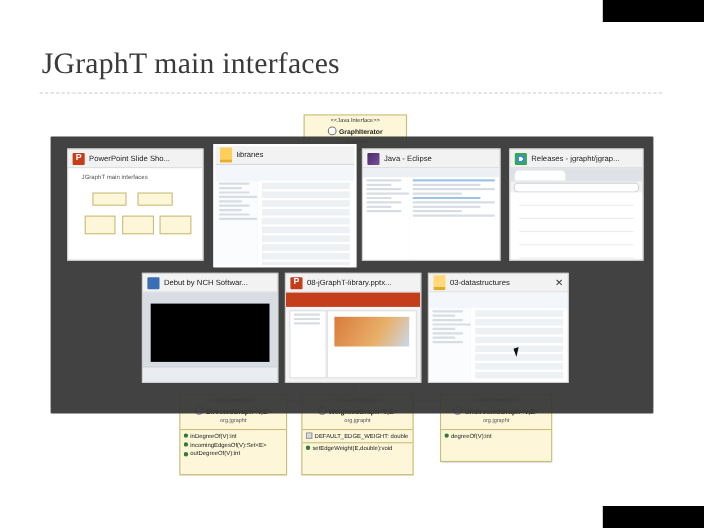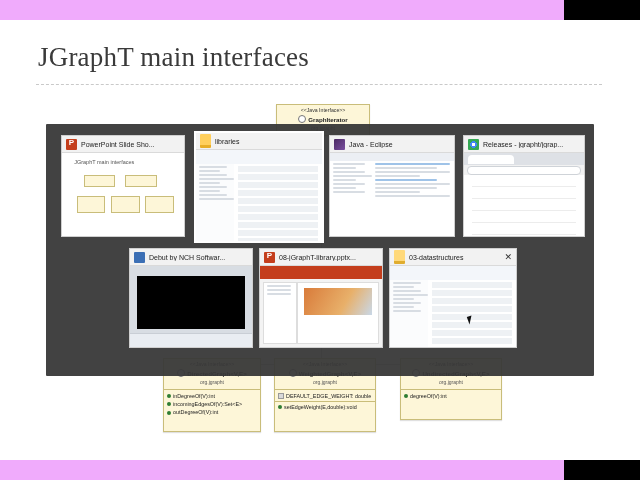"JGraphT main interfaces" #screen { background: #f0abfc -> #ffffff; padding-left: 16px -> none }
